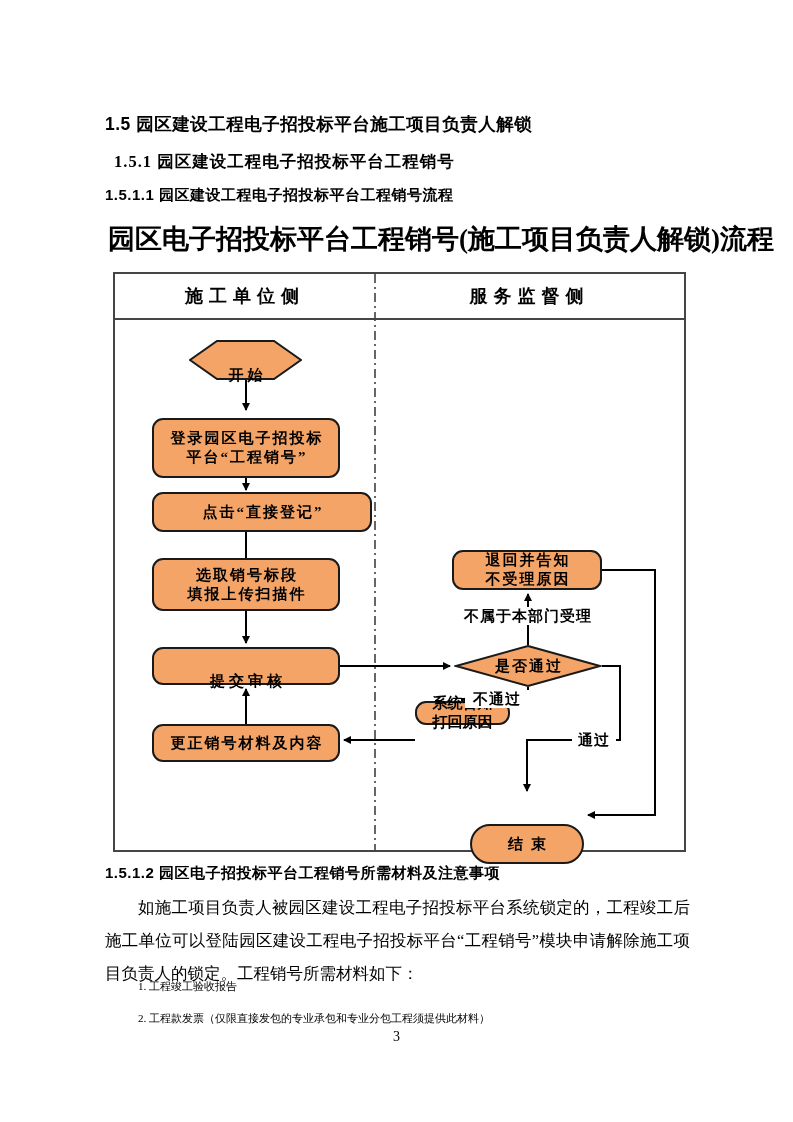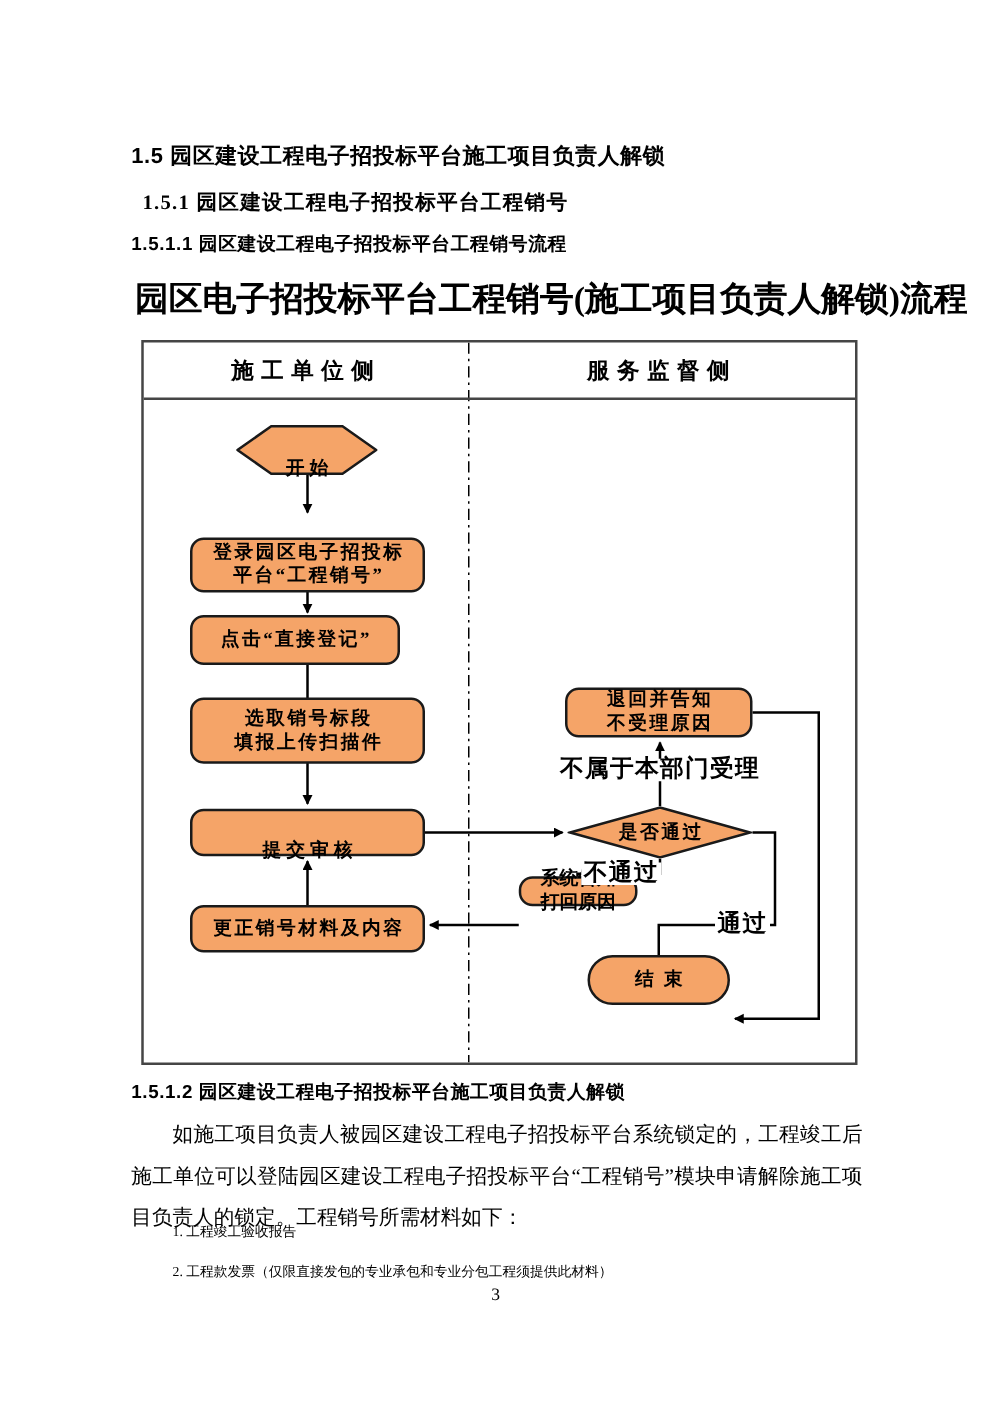"登录园区电子招投标" div.node { height: 44px -> 60px; top: 156px -> 144px }
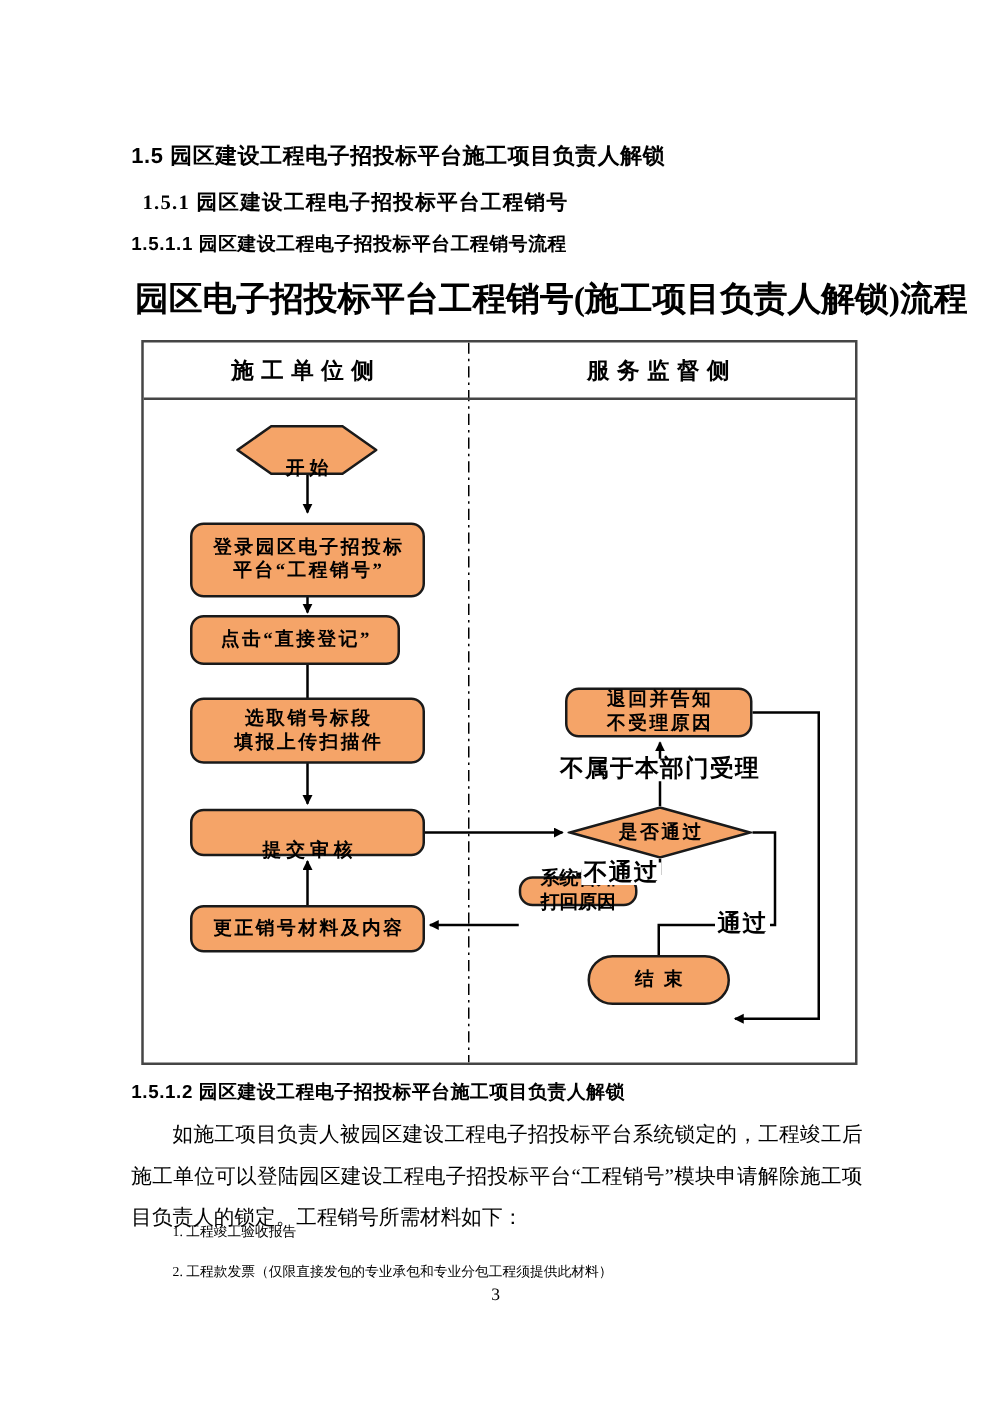"点击“直接登记”" div.node { width: 168px -> 220px }
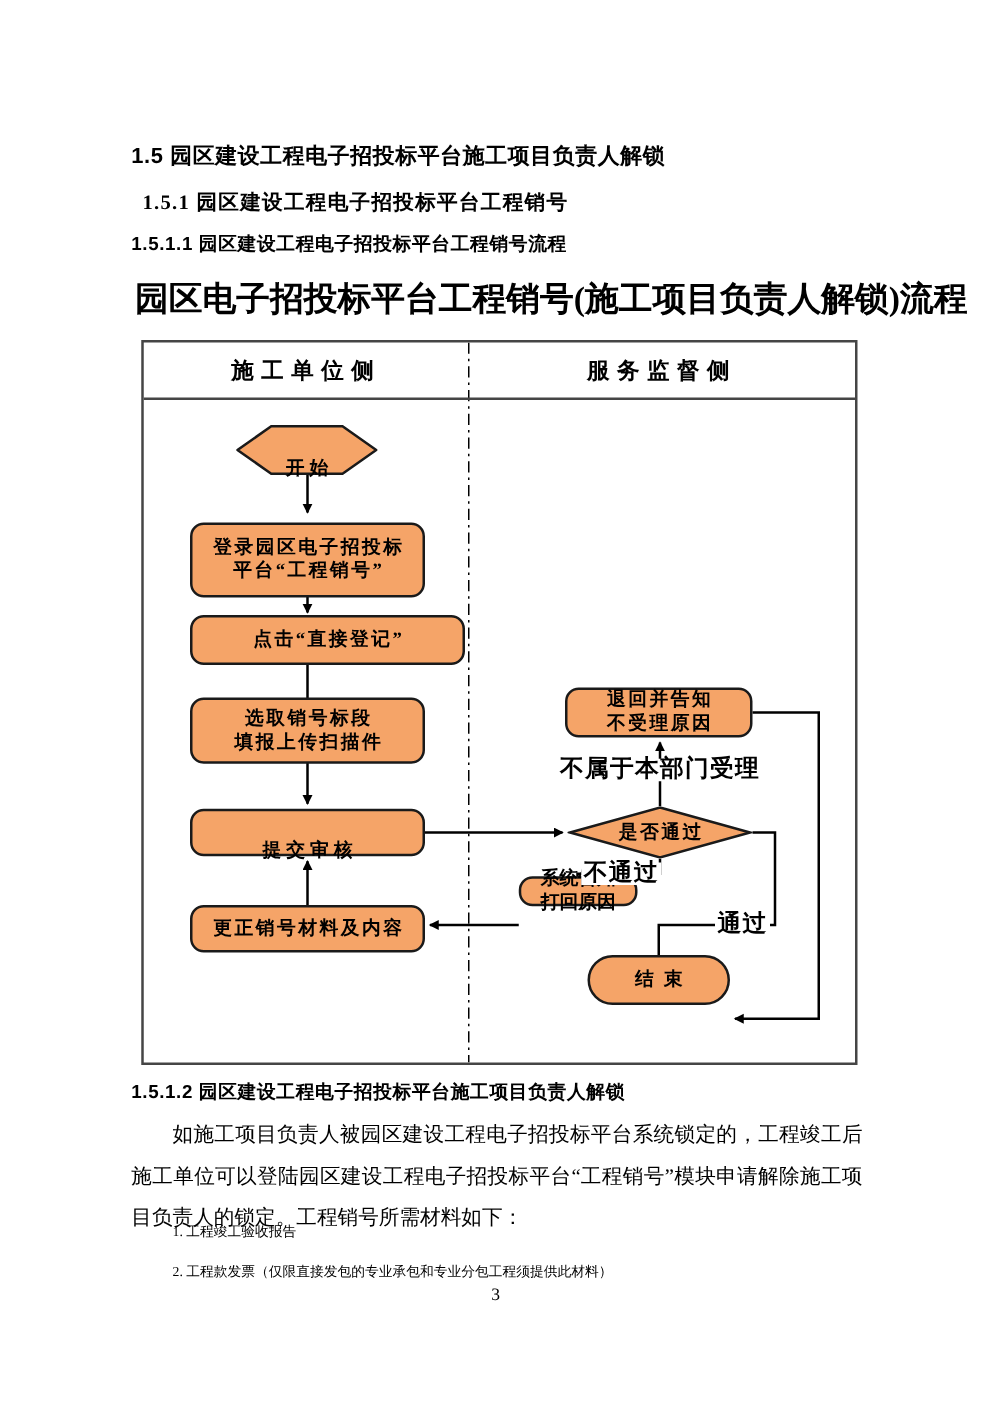"不属于本部门受理" .edge-label { font-size: 19px -> 15px }
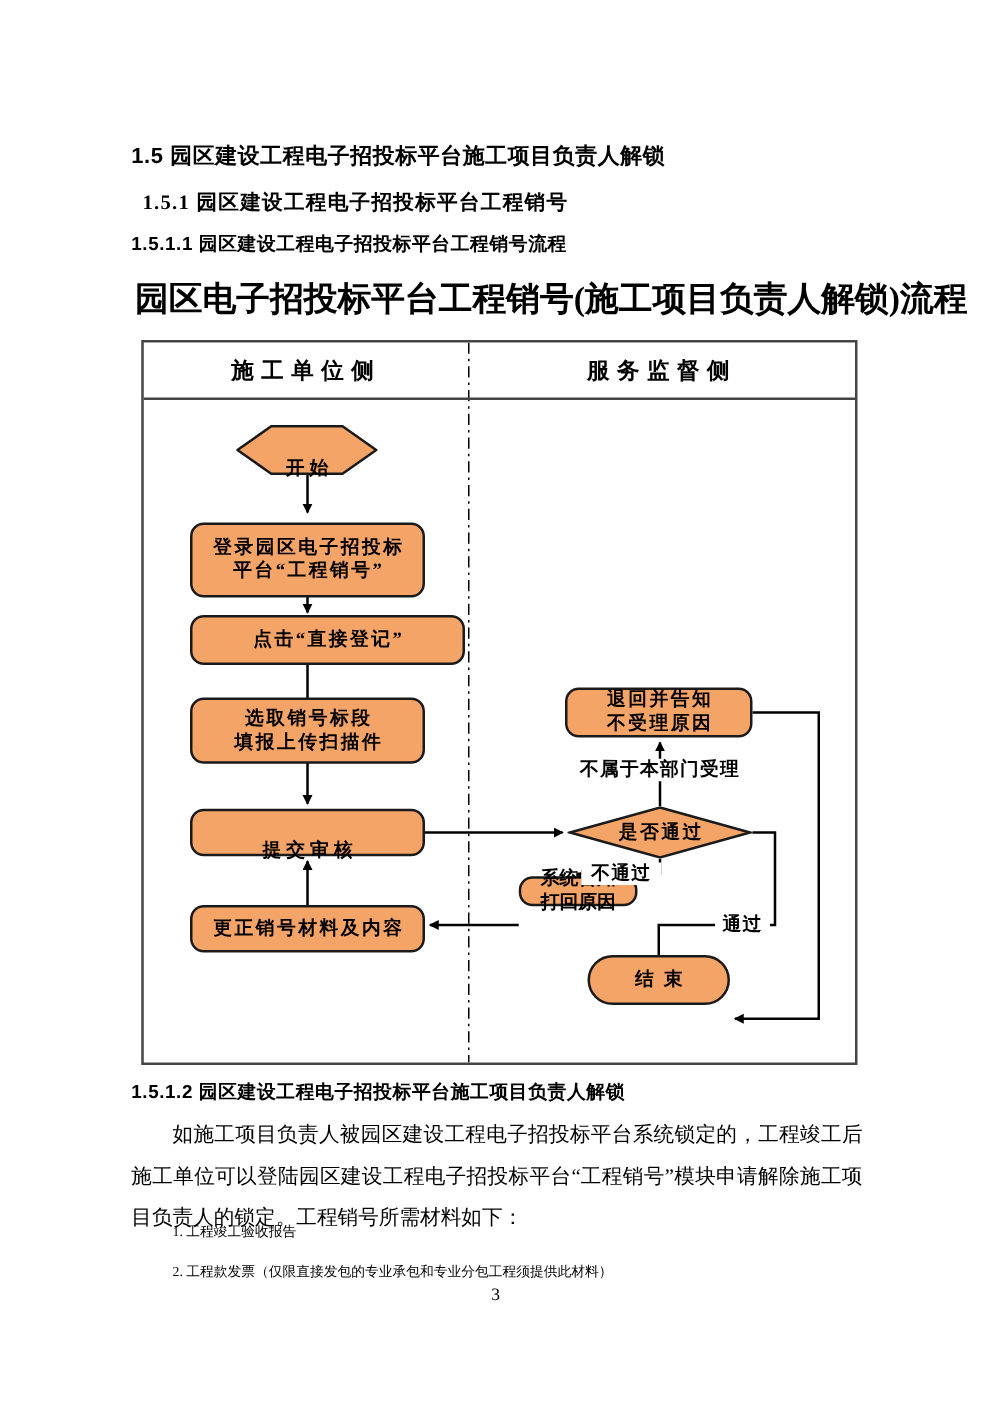"结束" div.node { top: 490px -> 550px }
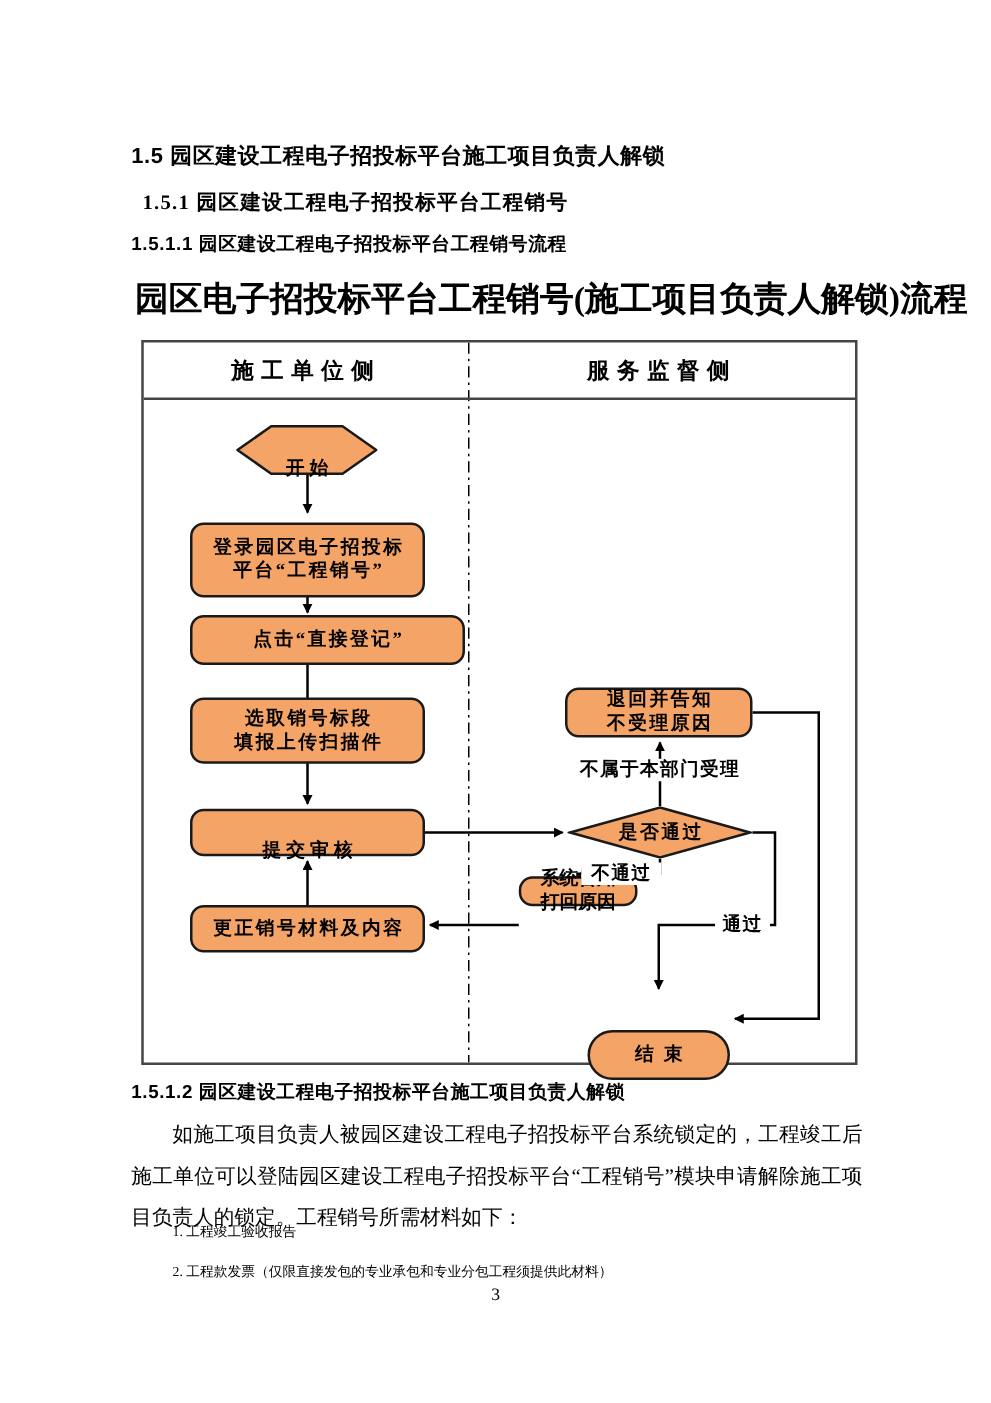"1.5.1.2 园区建设工程电子招投标平台施工项目负责人解锁" div.h4 { text: 建设工程电子招投标平台施工项目负责人解锁 -> 电子招投标平台工程销号所需材料及注意事项 }
